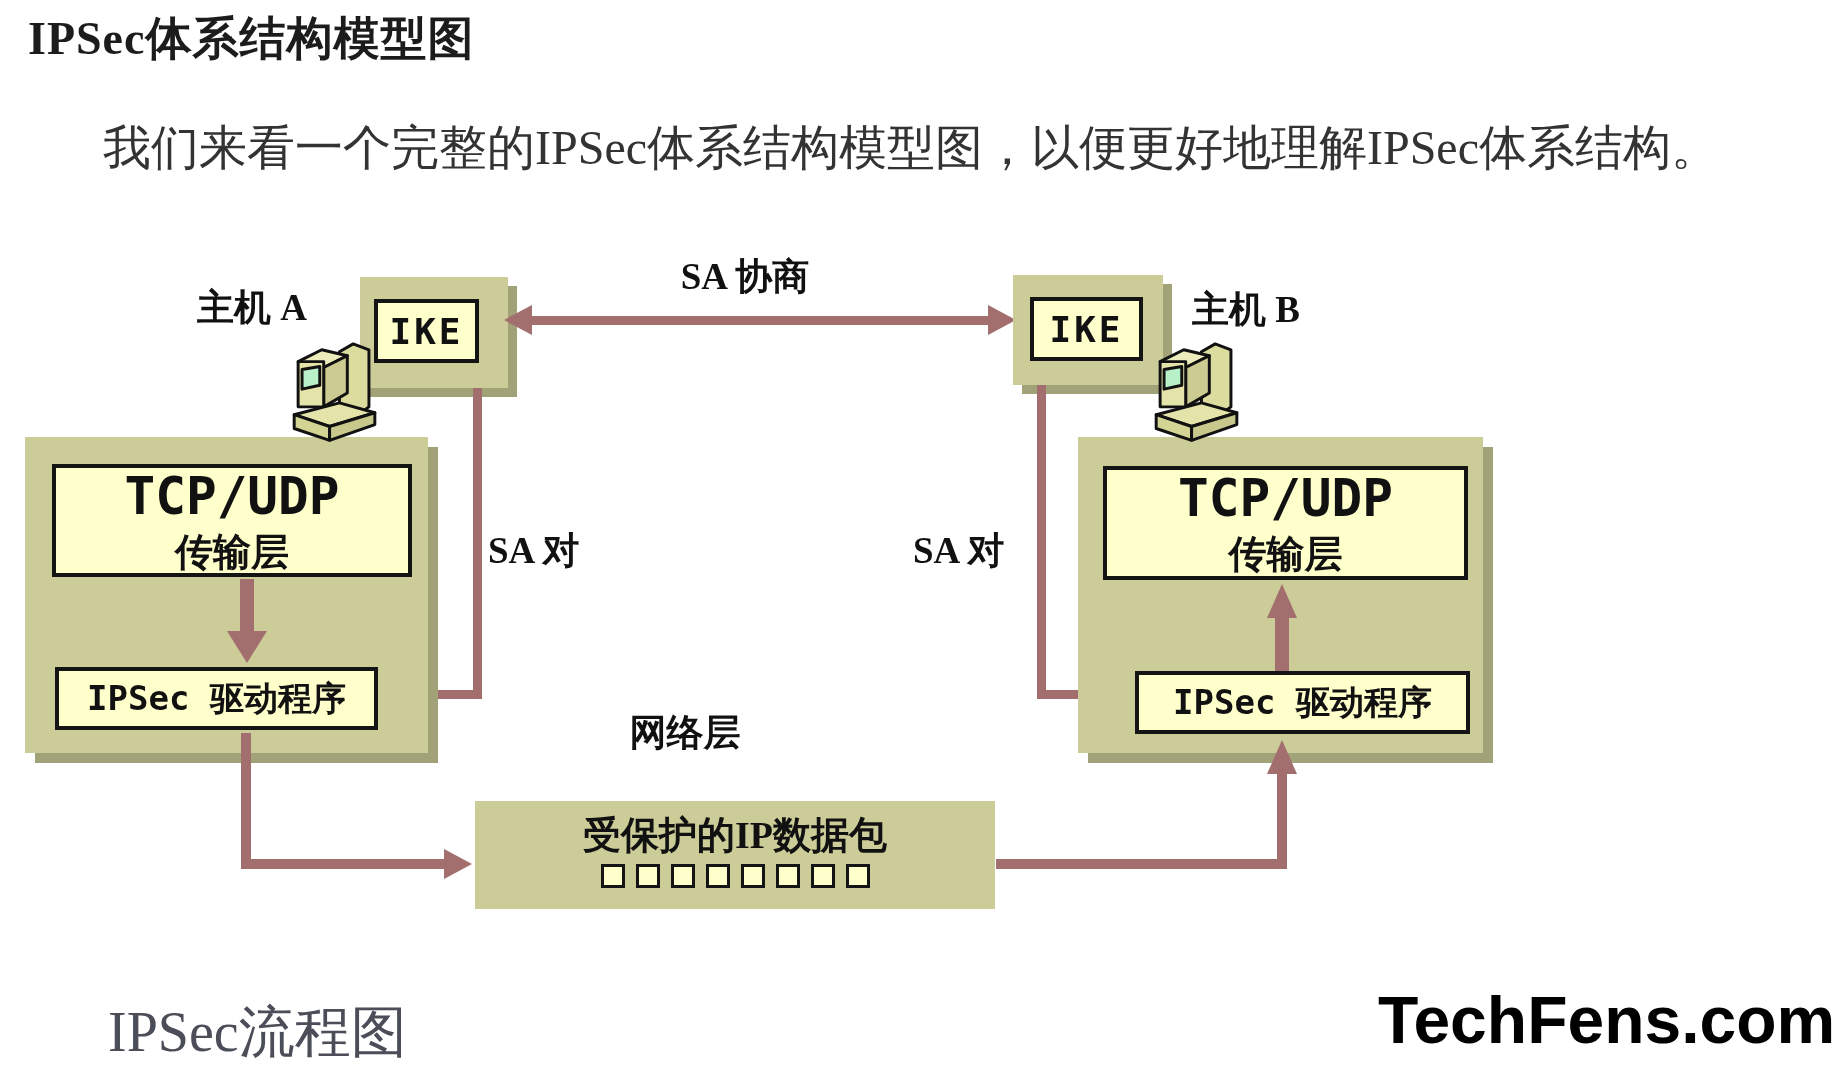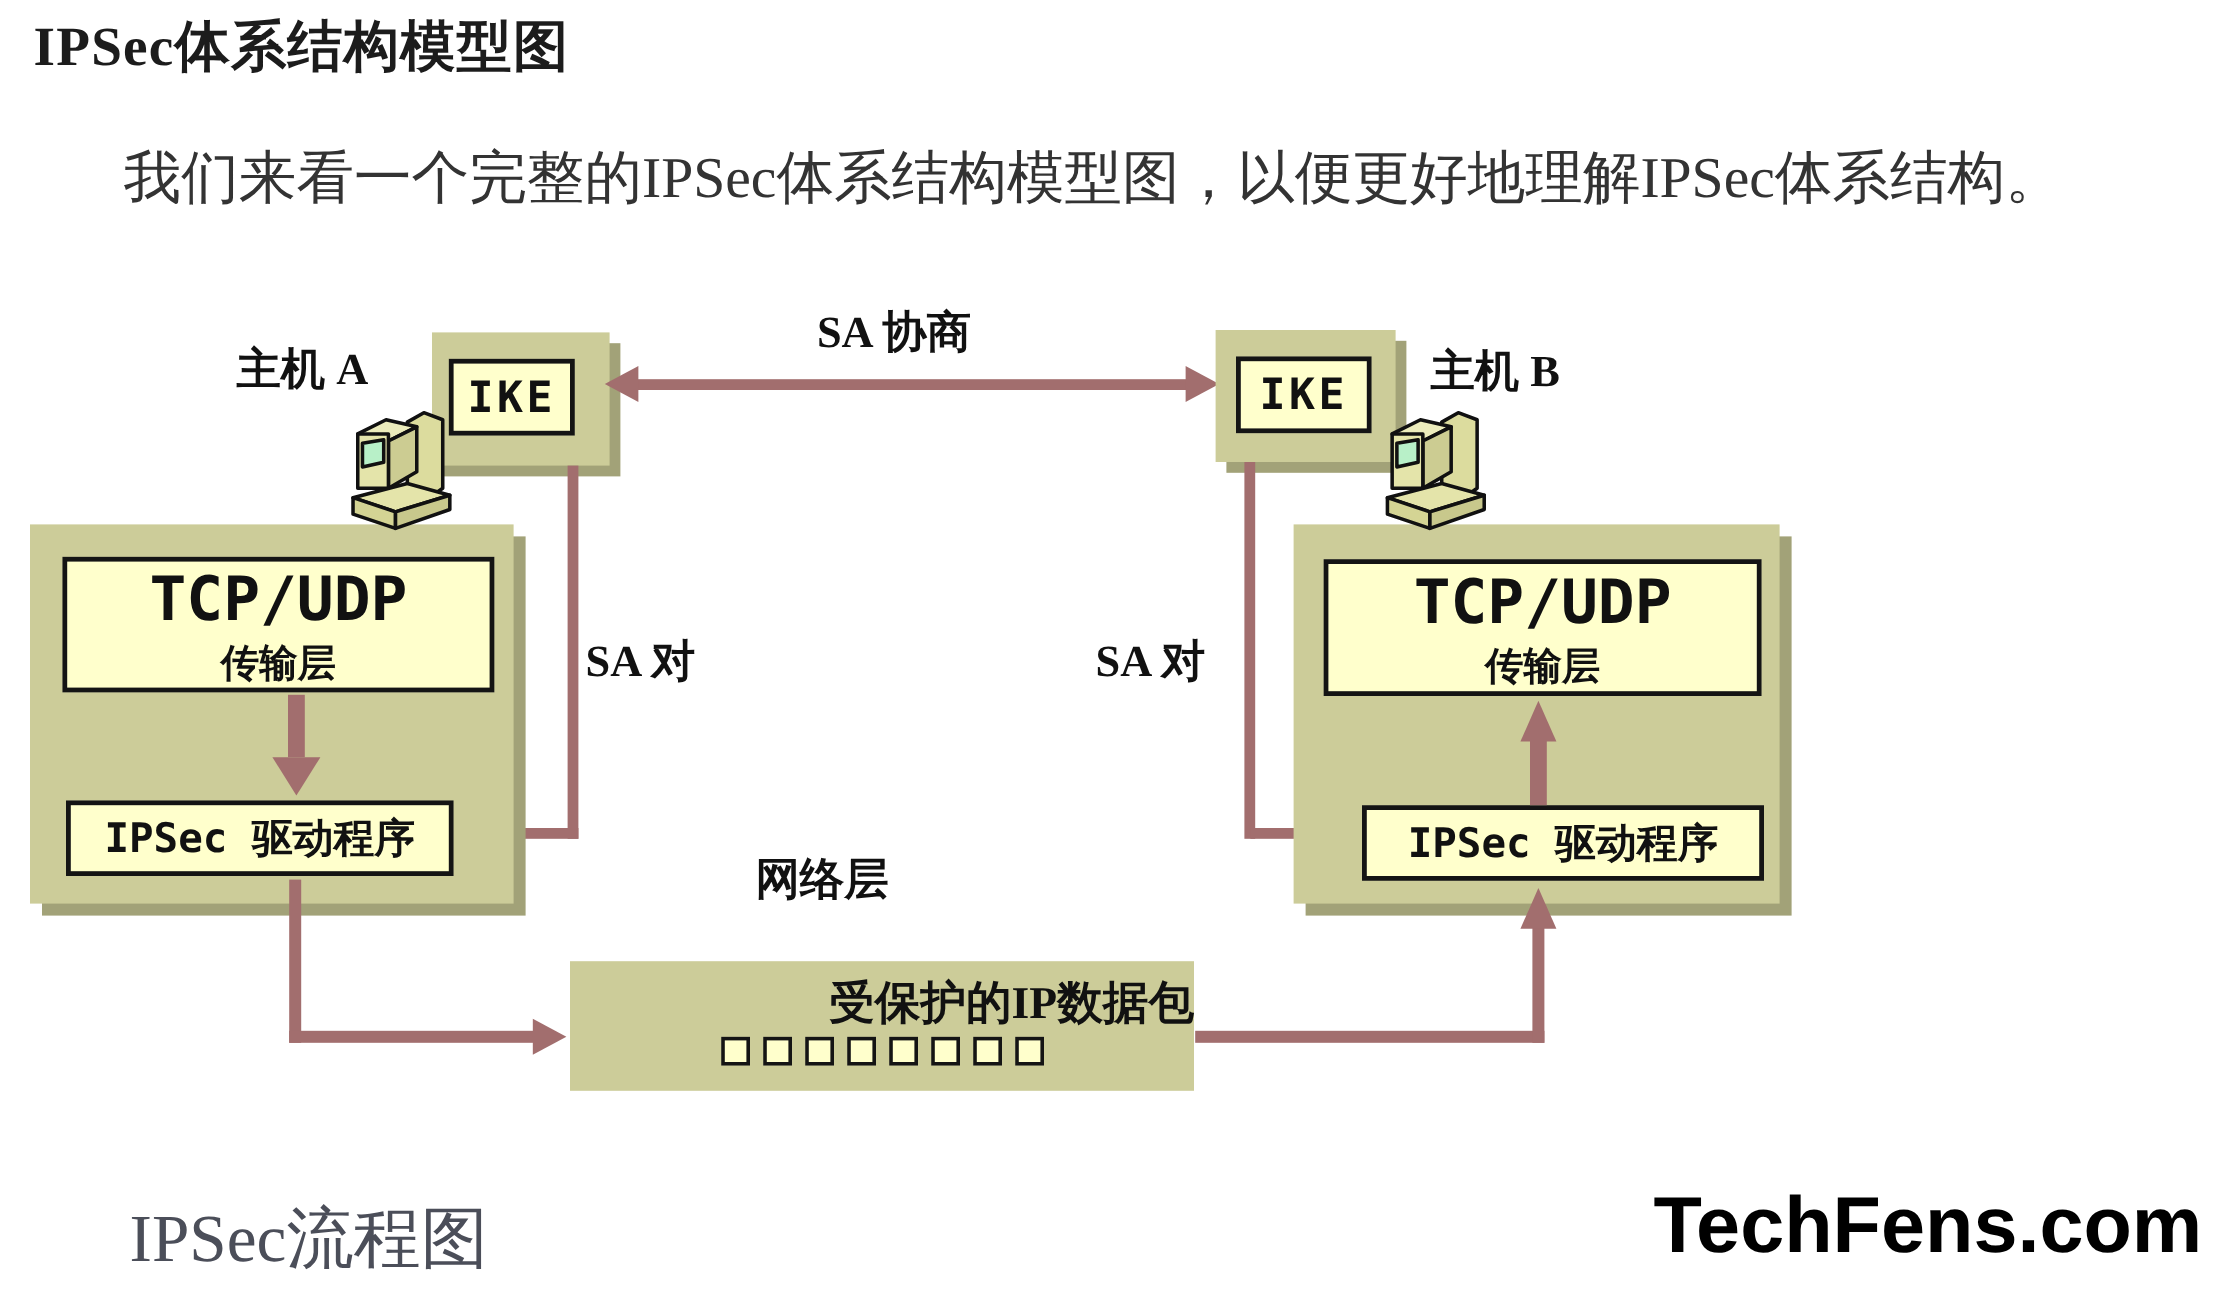"传输层" .tcp-line2 { font-size: 32px -> 38px }
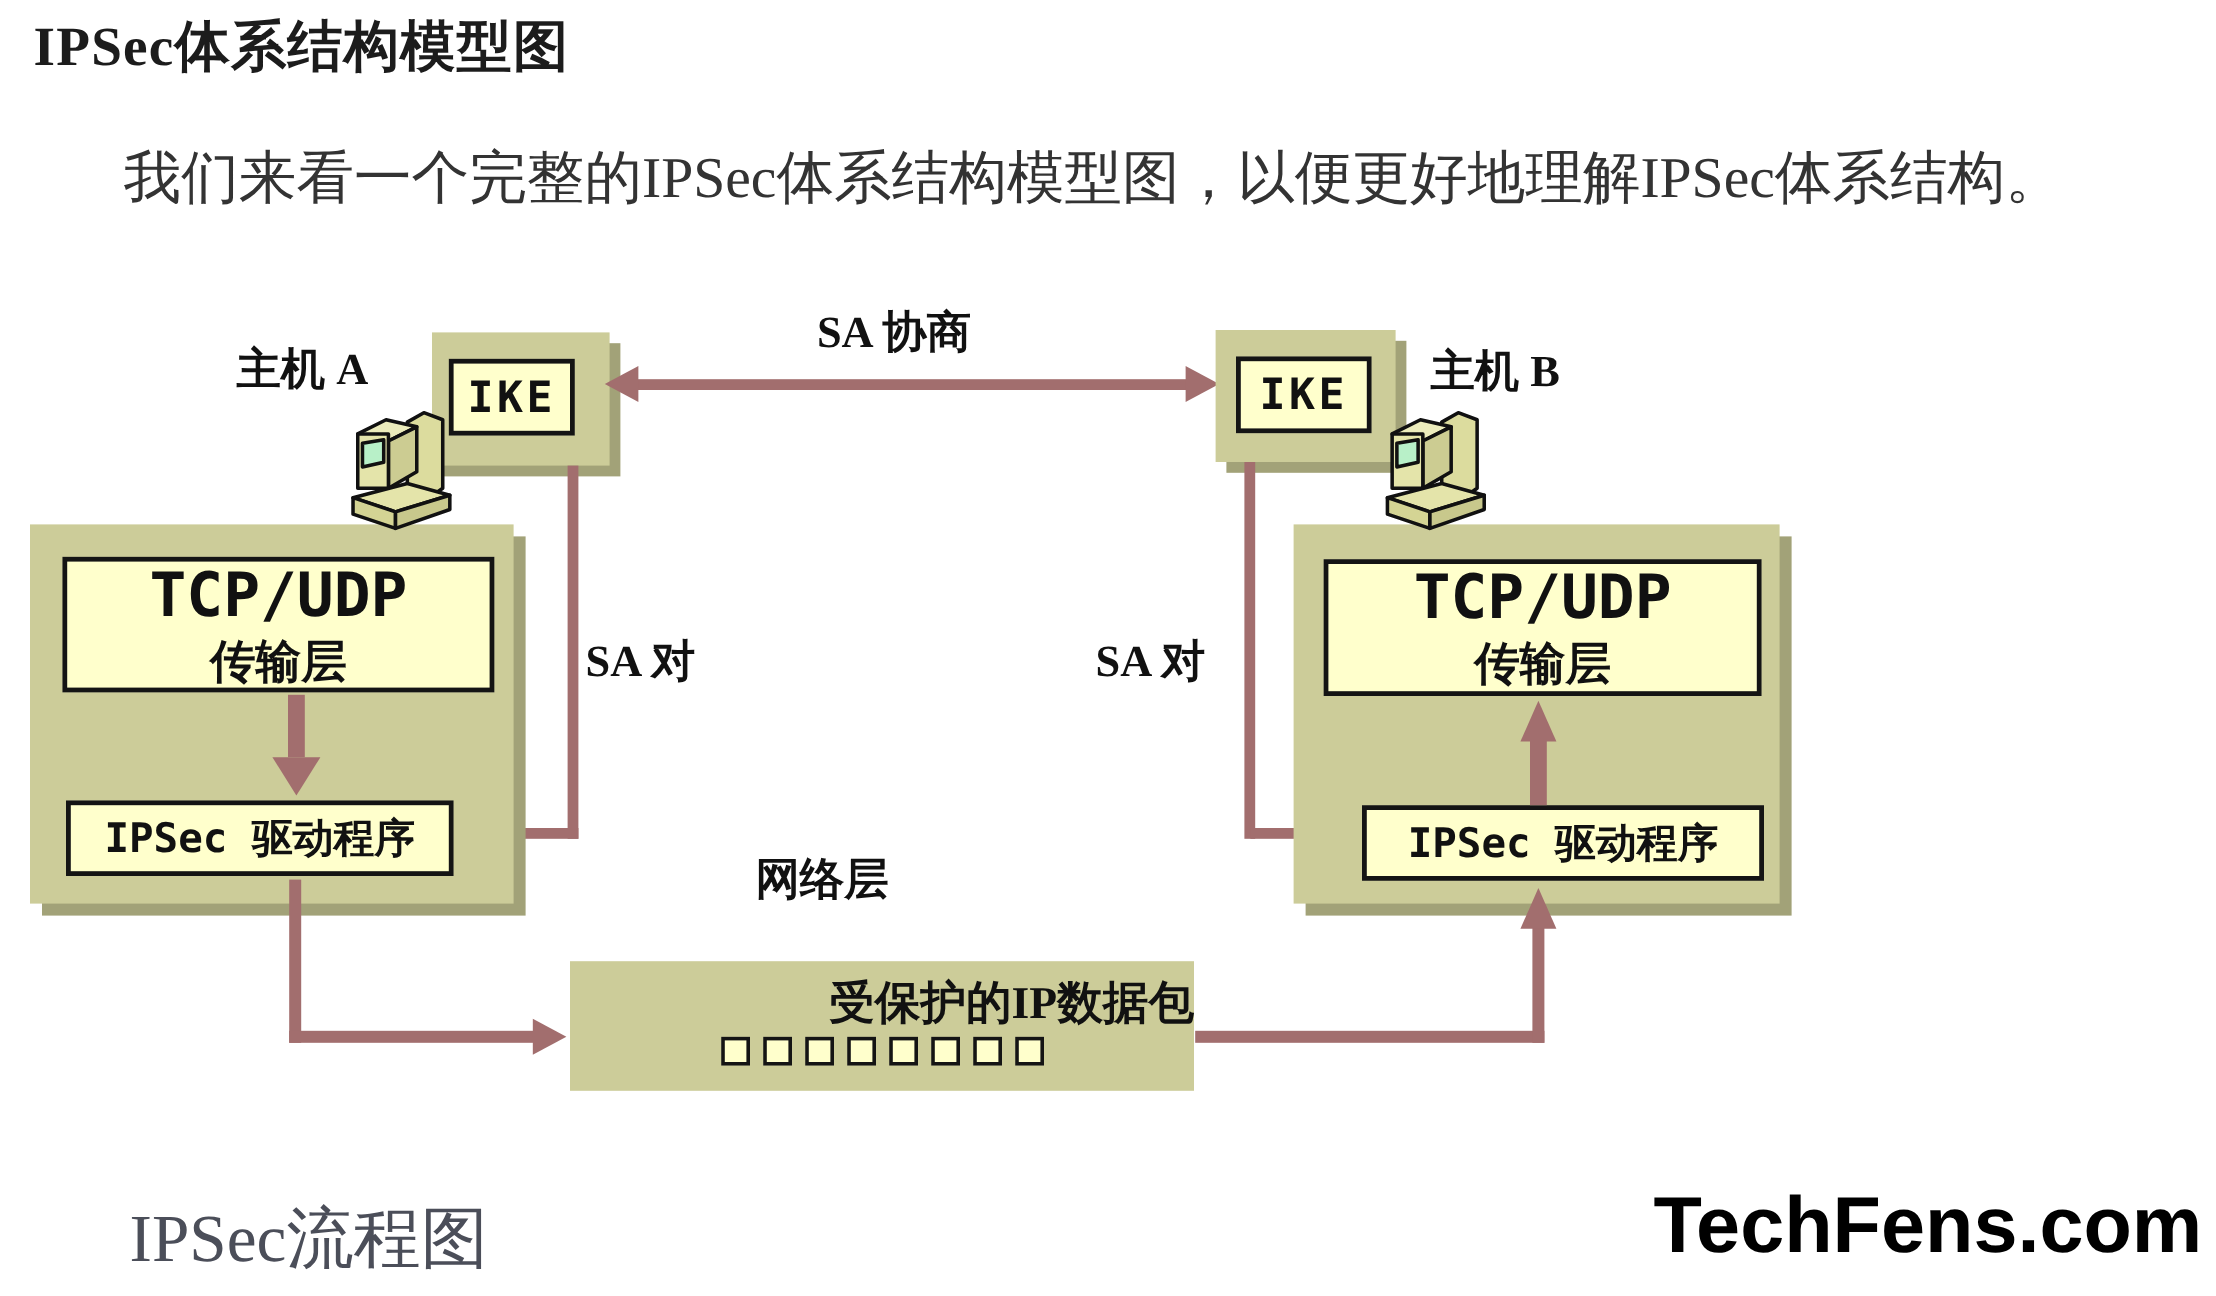"受保护的IP数据包" .net-caption { text-align: right -> center }
